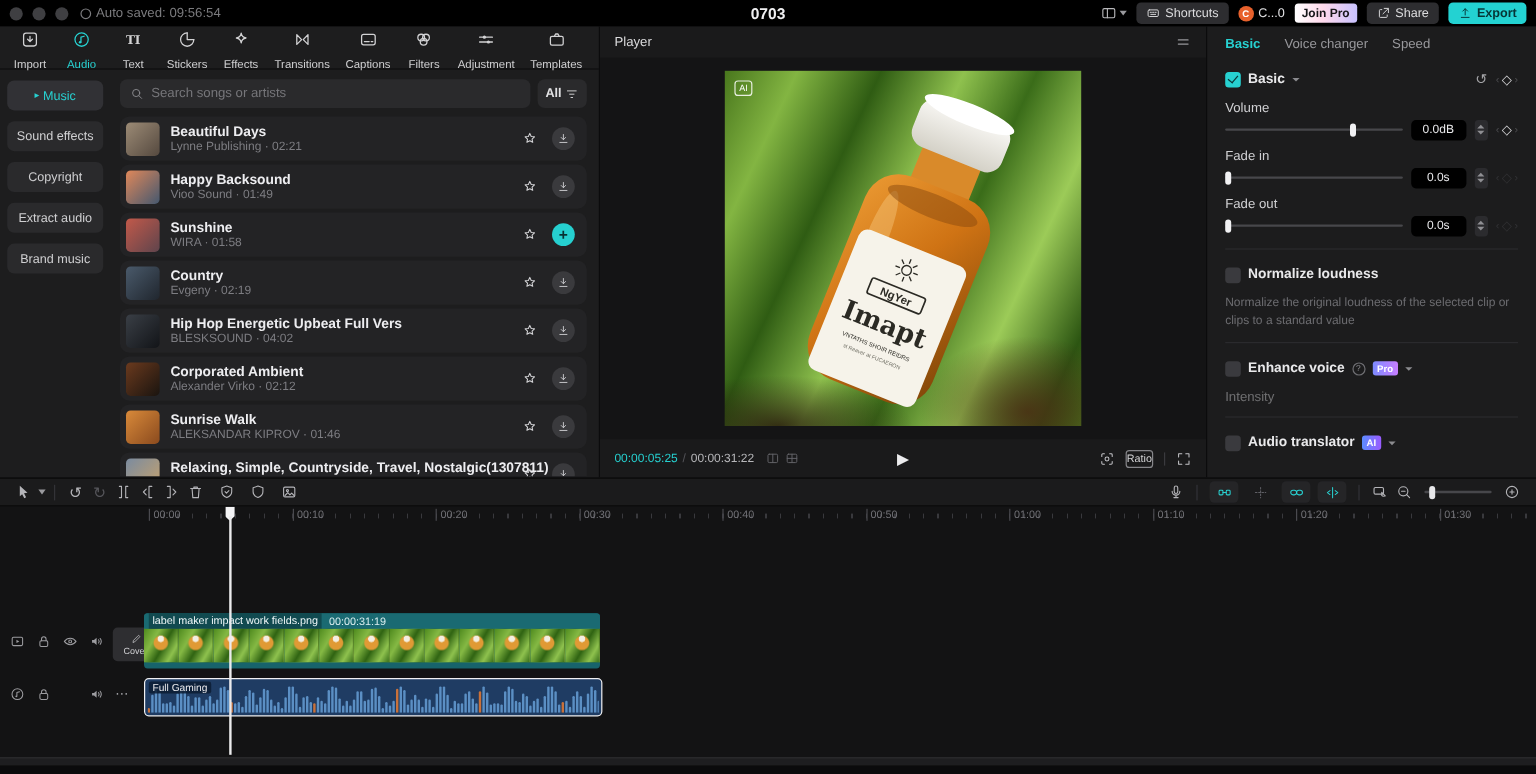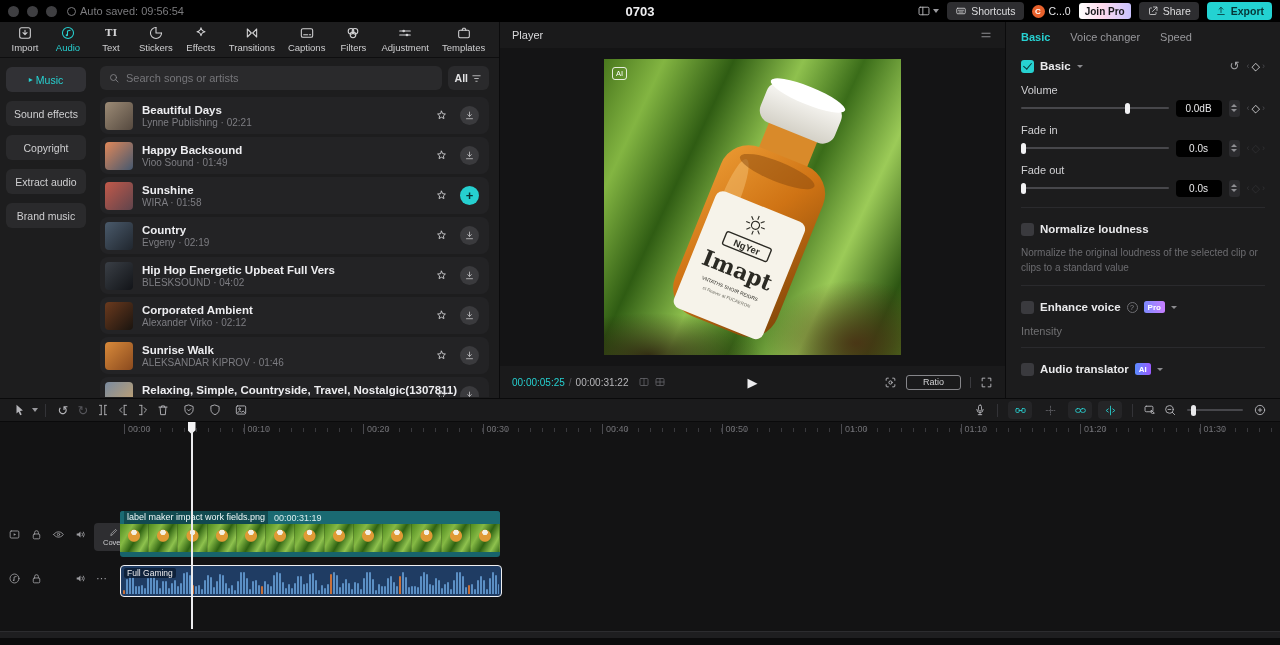"Import" .module { gap: 1px -> 8px }
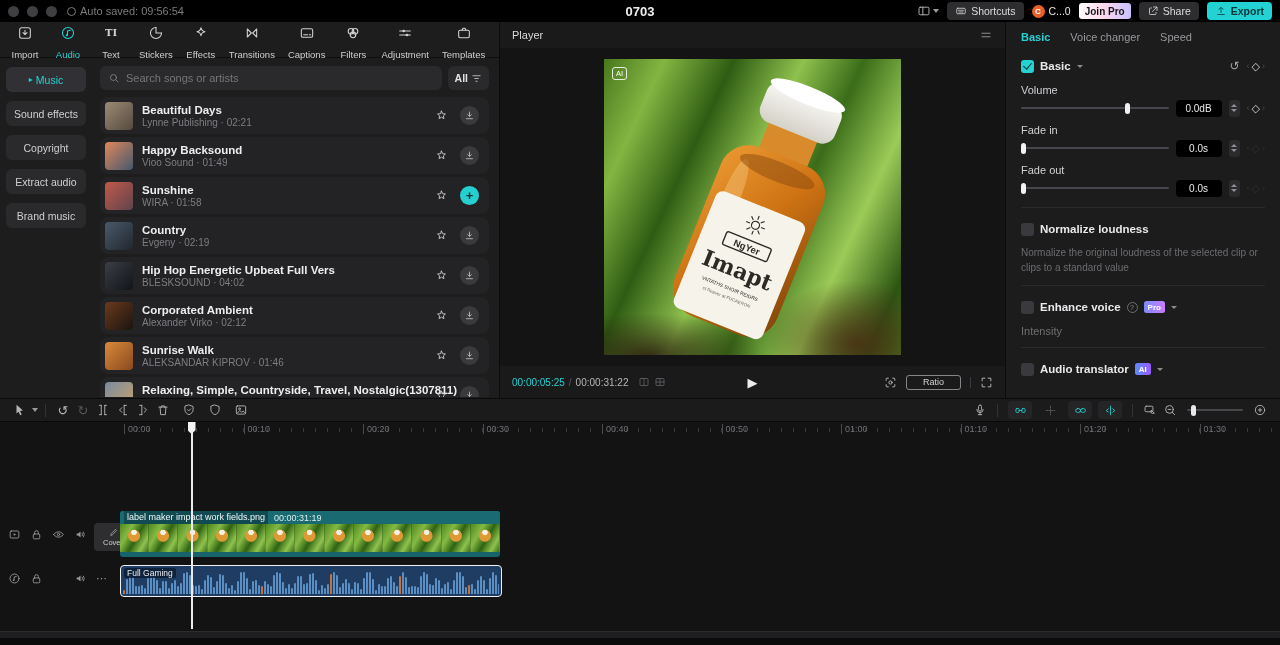"Ratio" .ratio { padding: 0 16px -> 0 0 }
